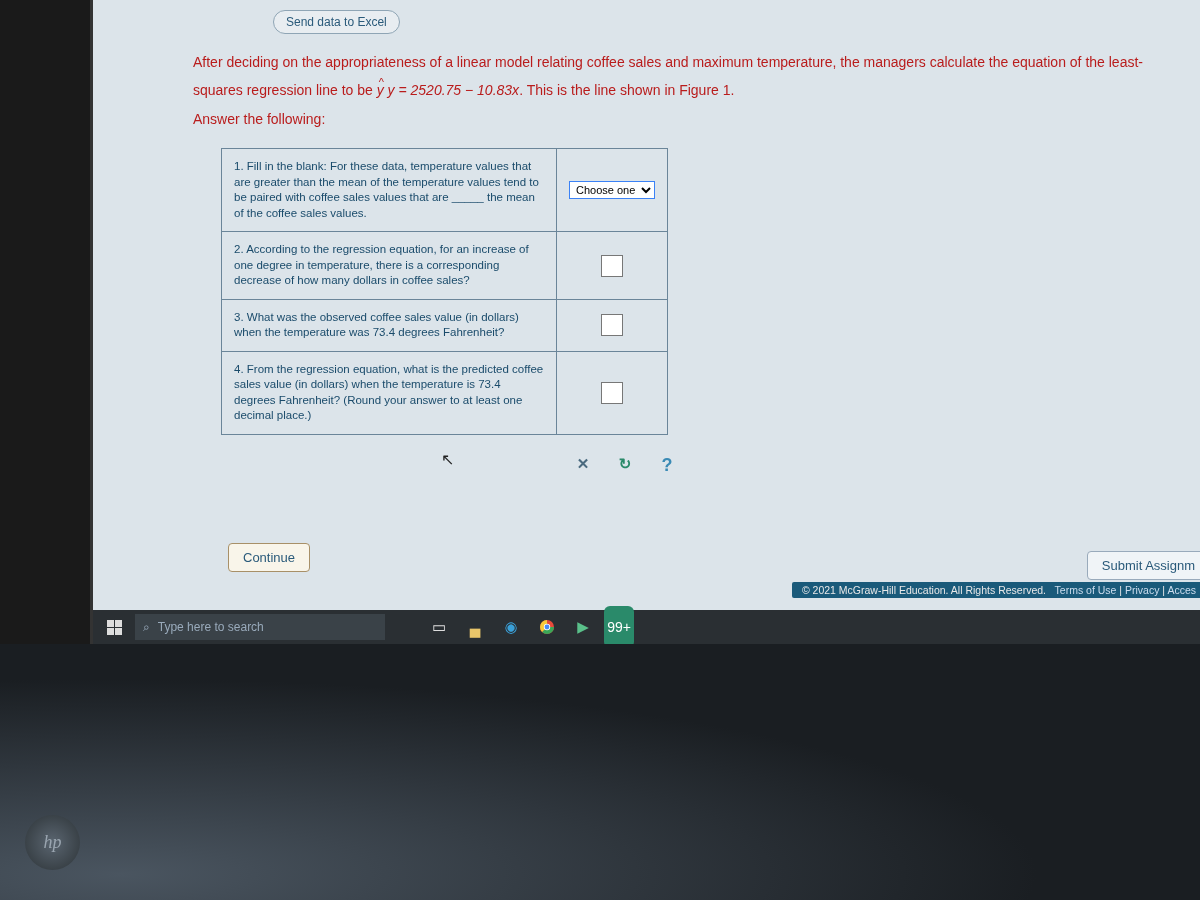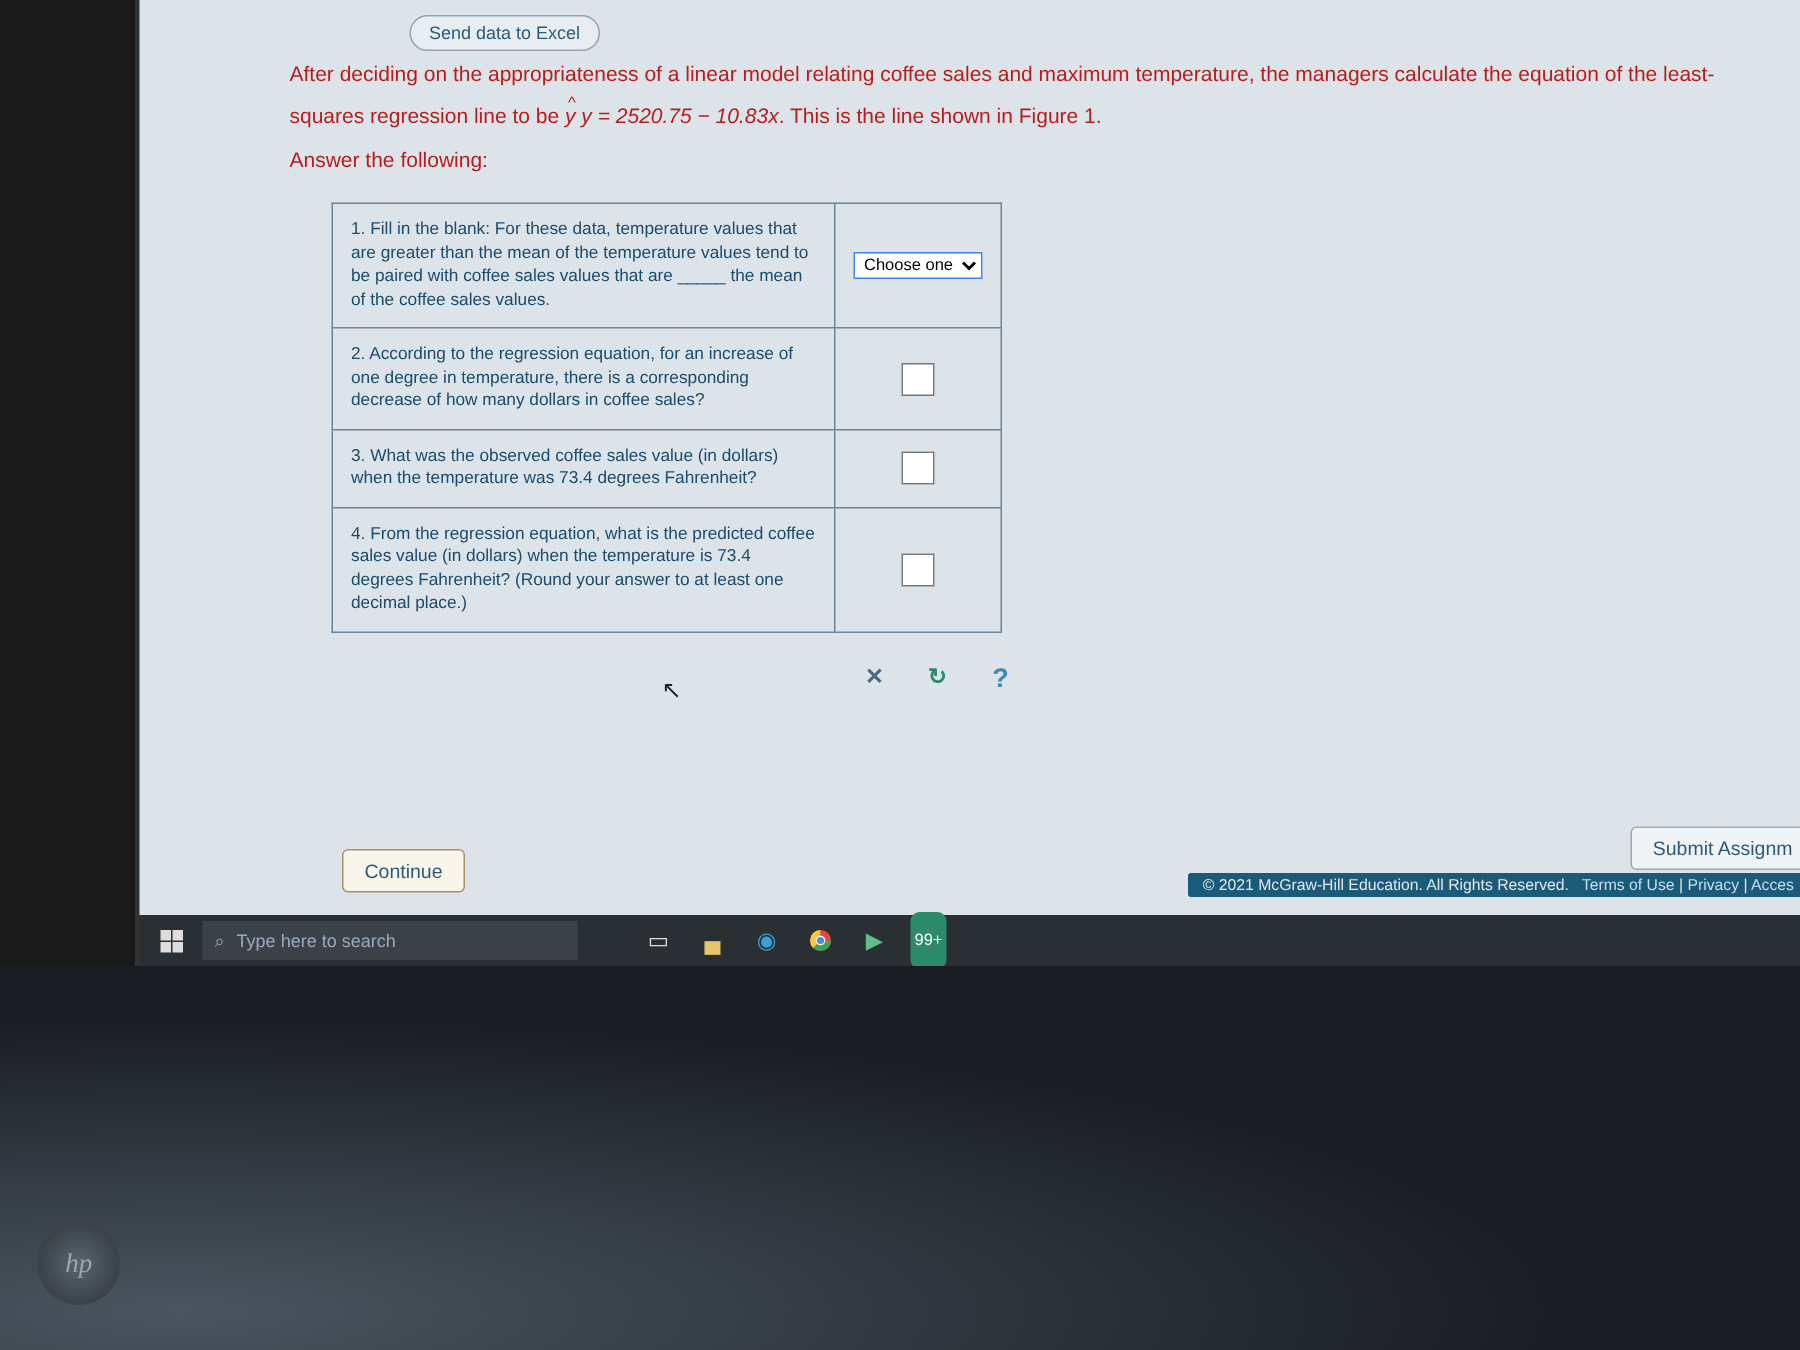"Send data to Excel" .excel-btn { margin-bottom: 4px -> 17px }
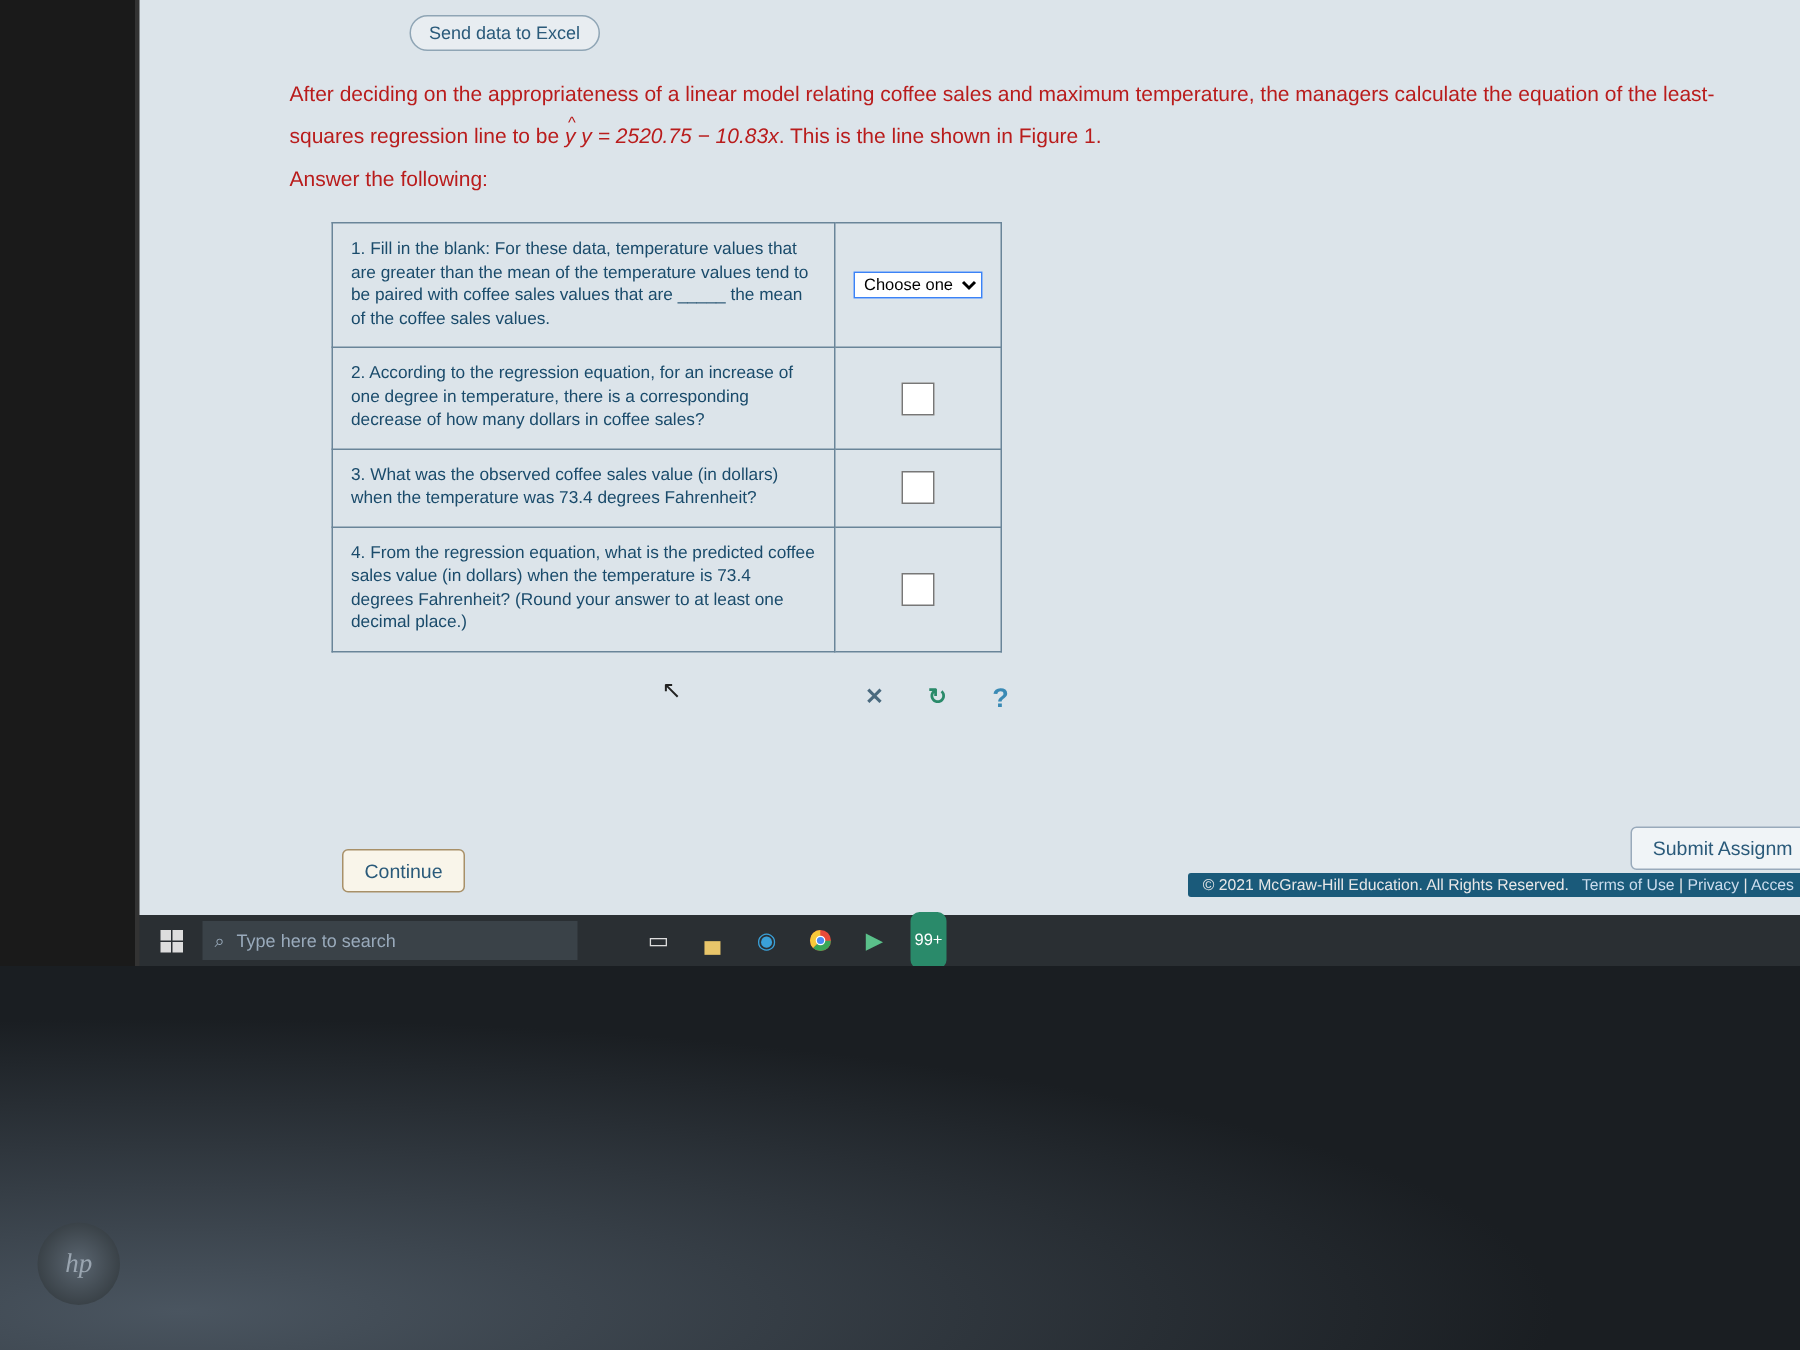"Continue" .continue-btn { bottom: 15px -> 38px }
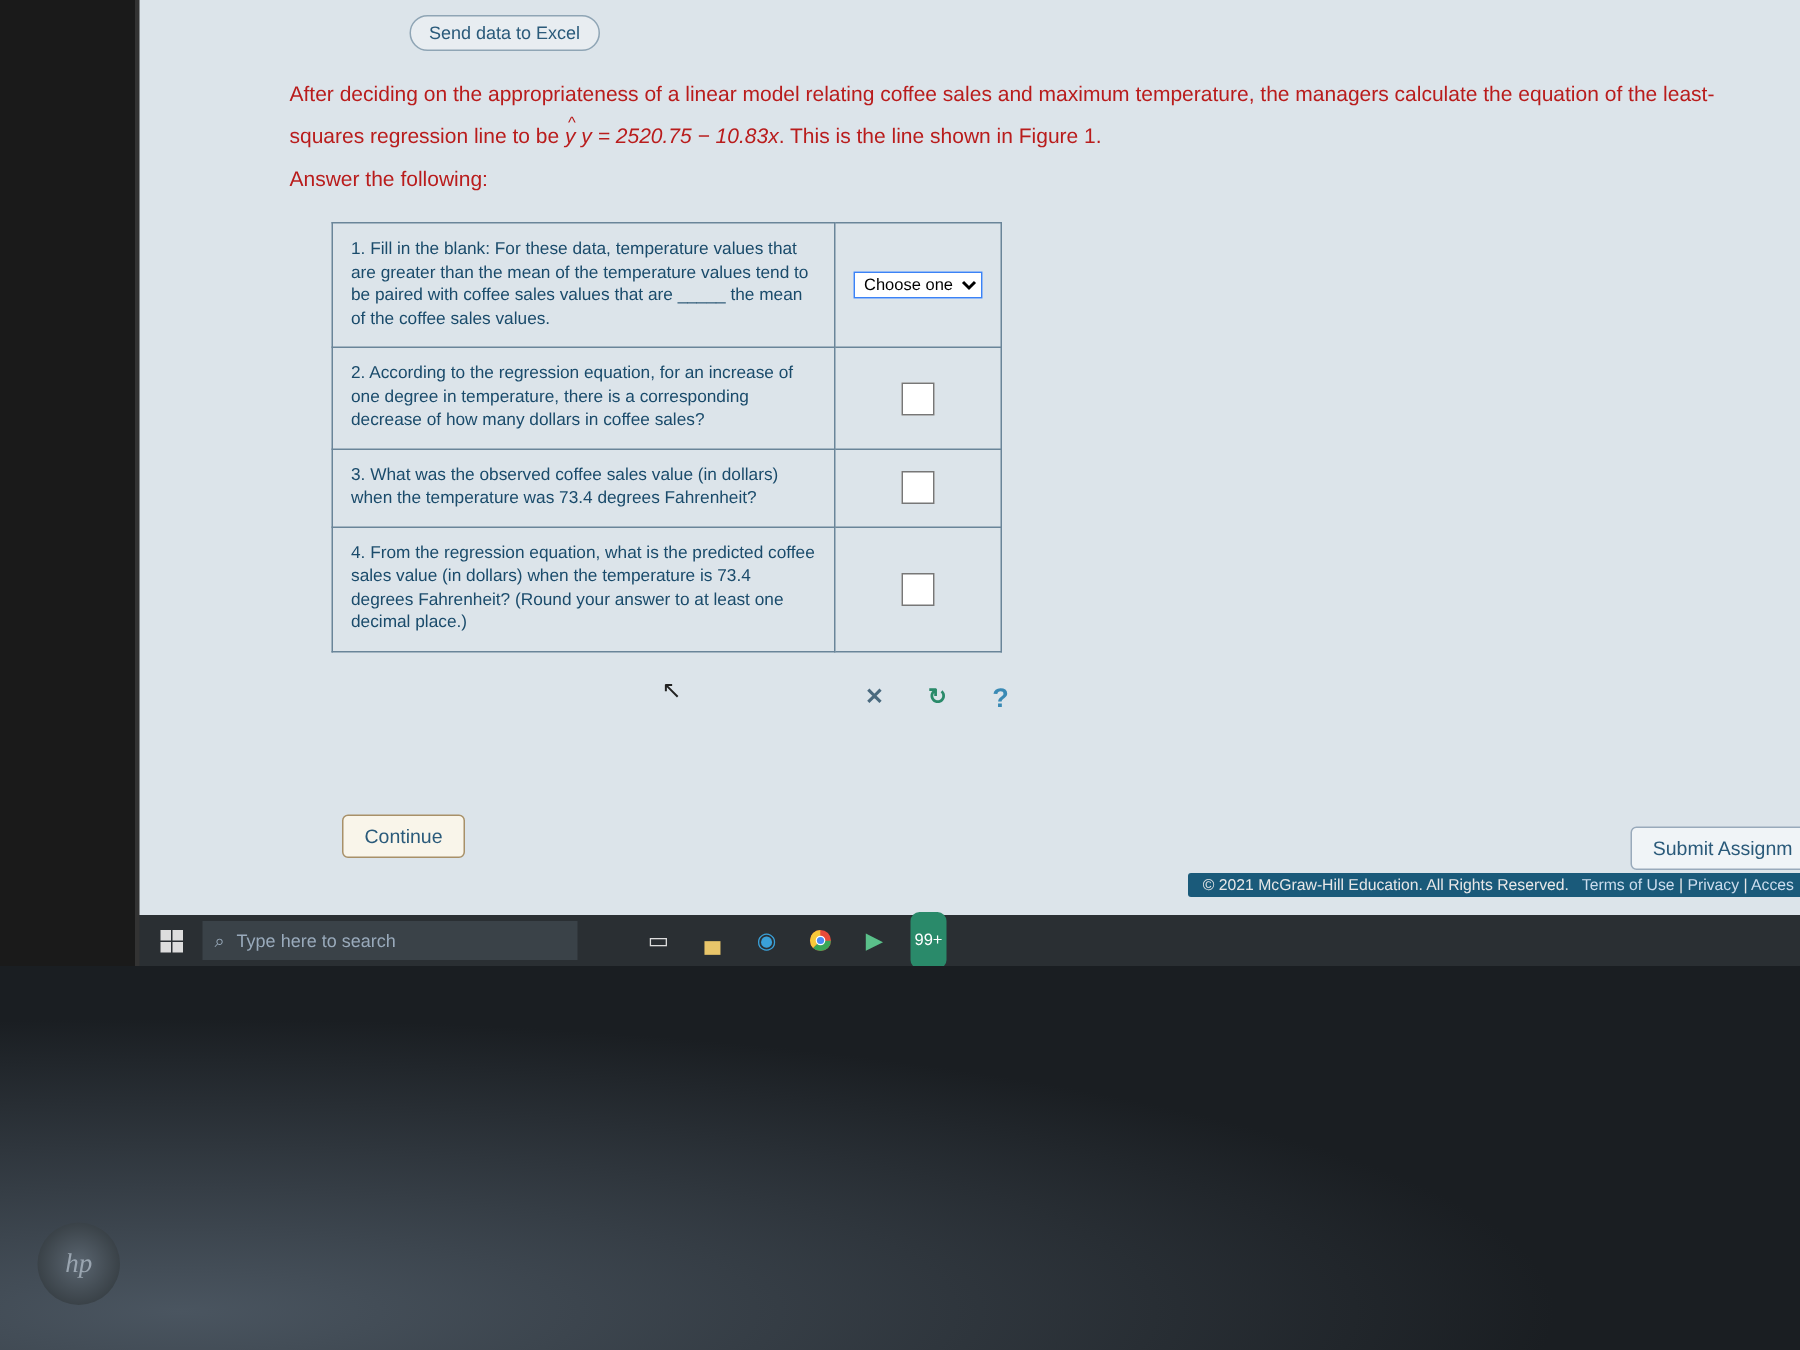"99+" .badge { font-size: 11px -> 14px }
